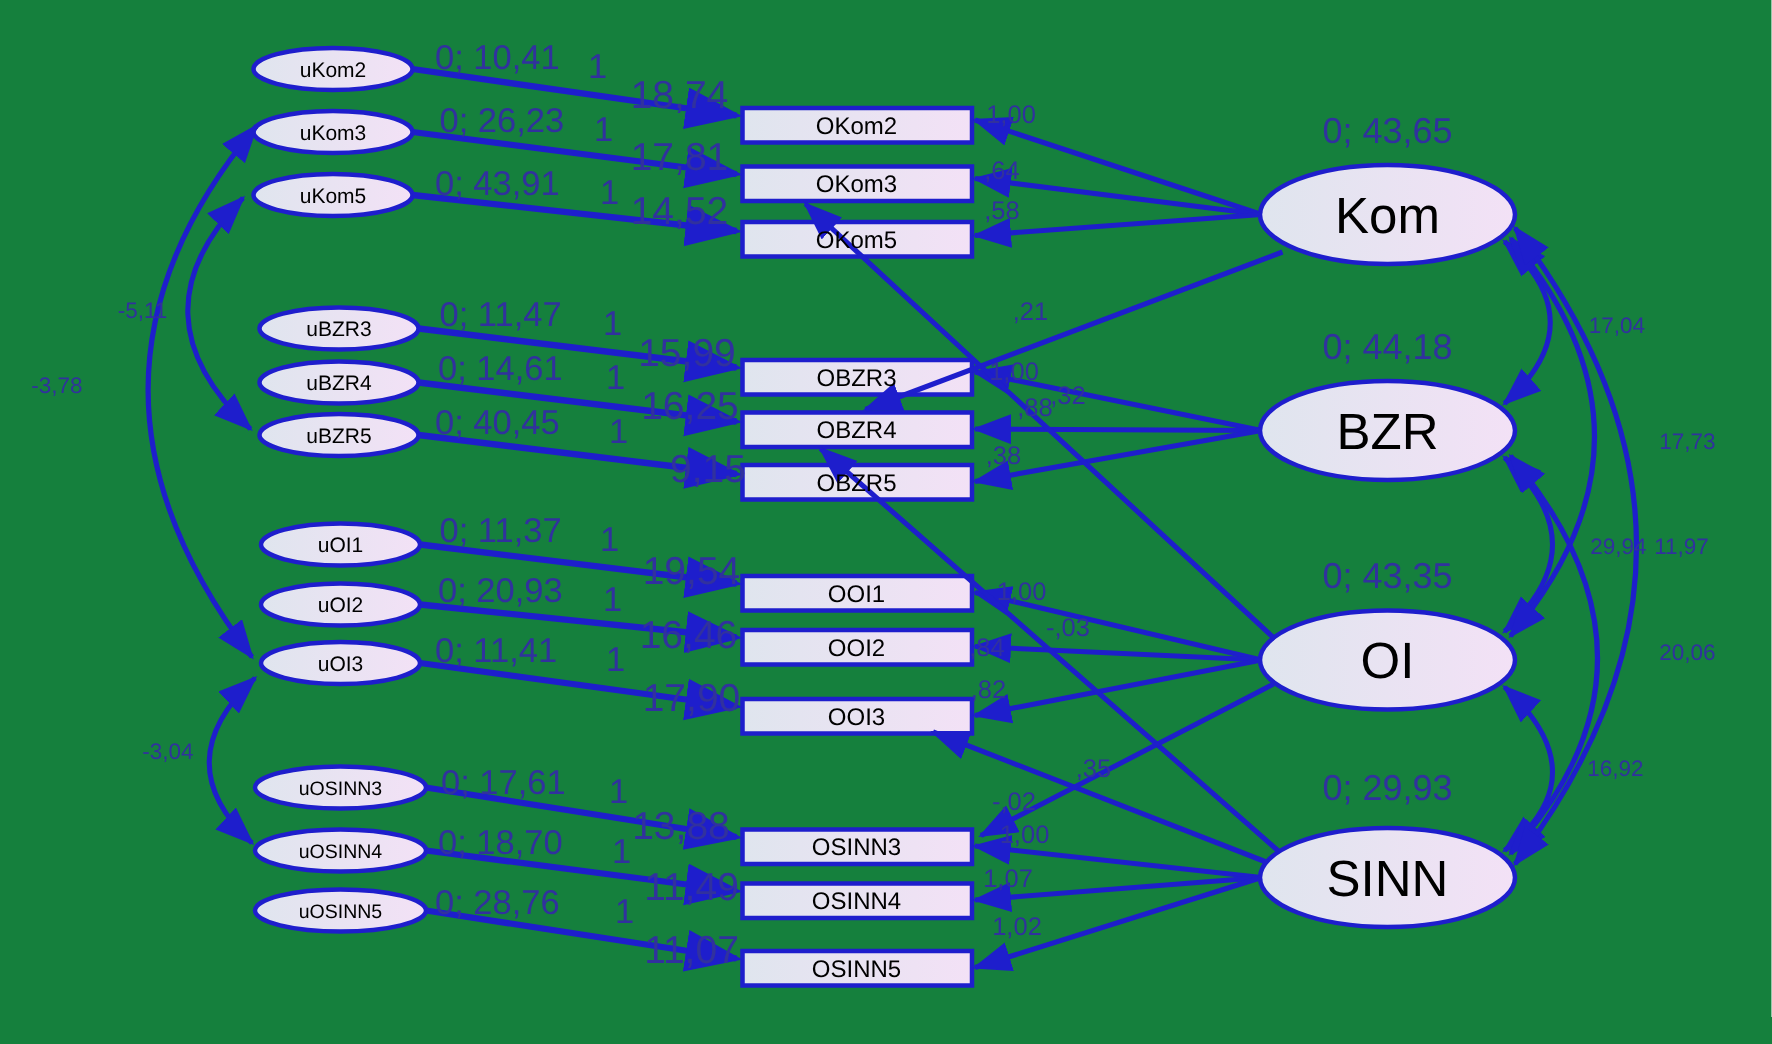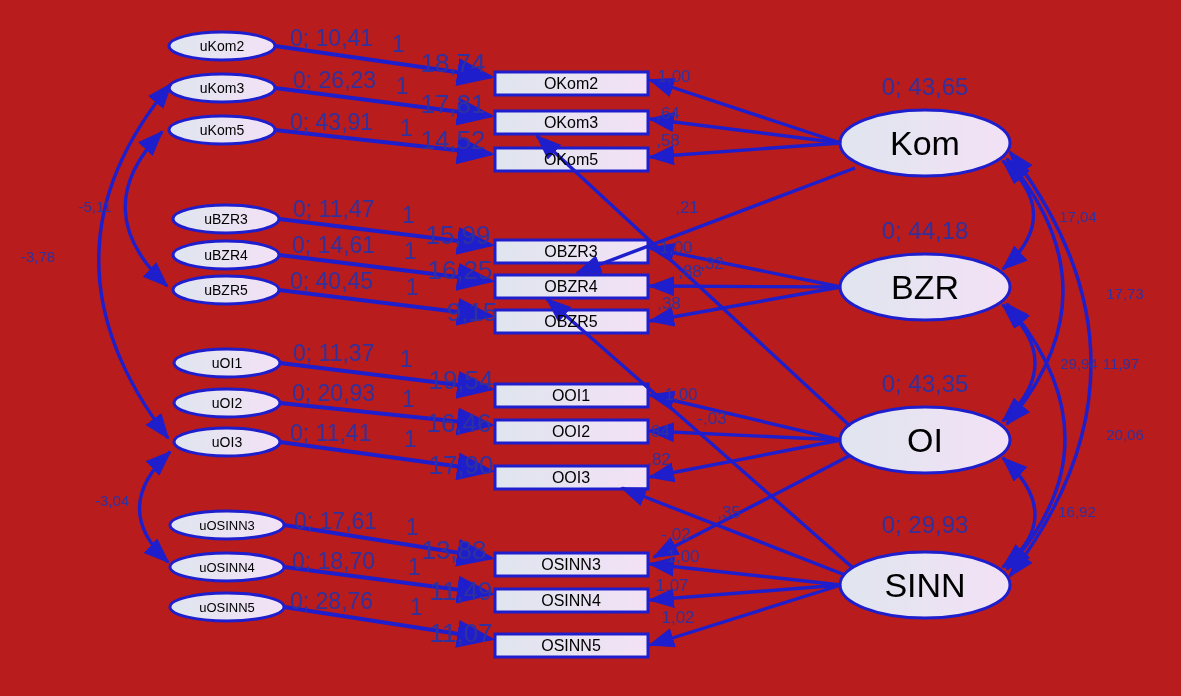"uKom2" .stage { background: #b91c1c -> #15803d }
